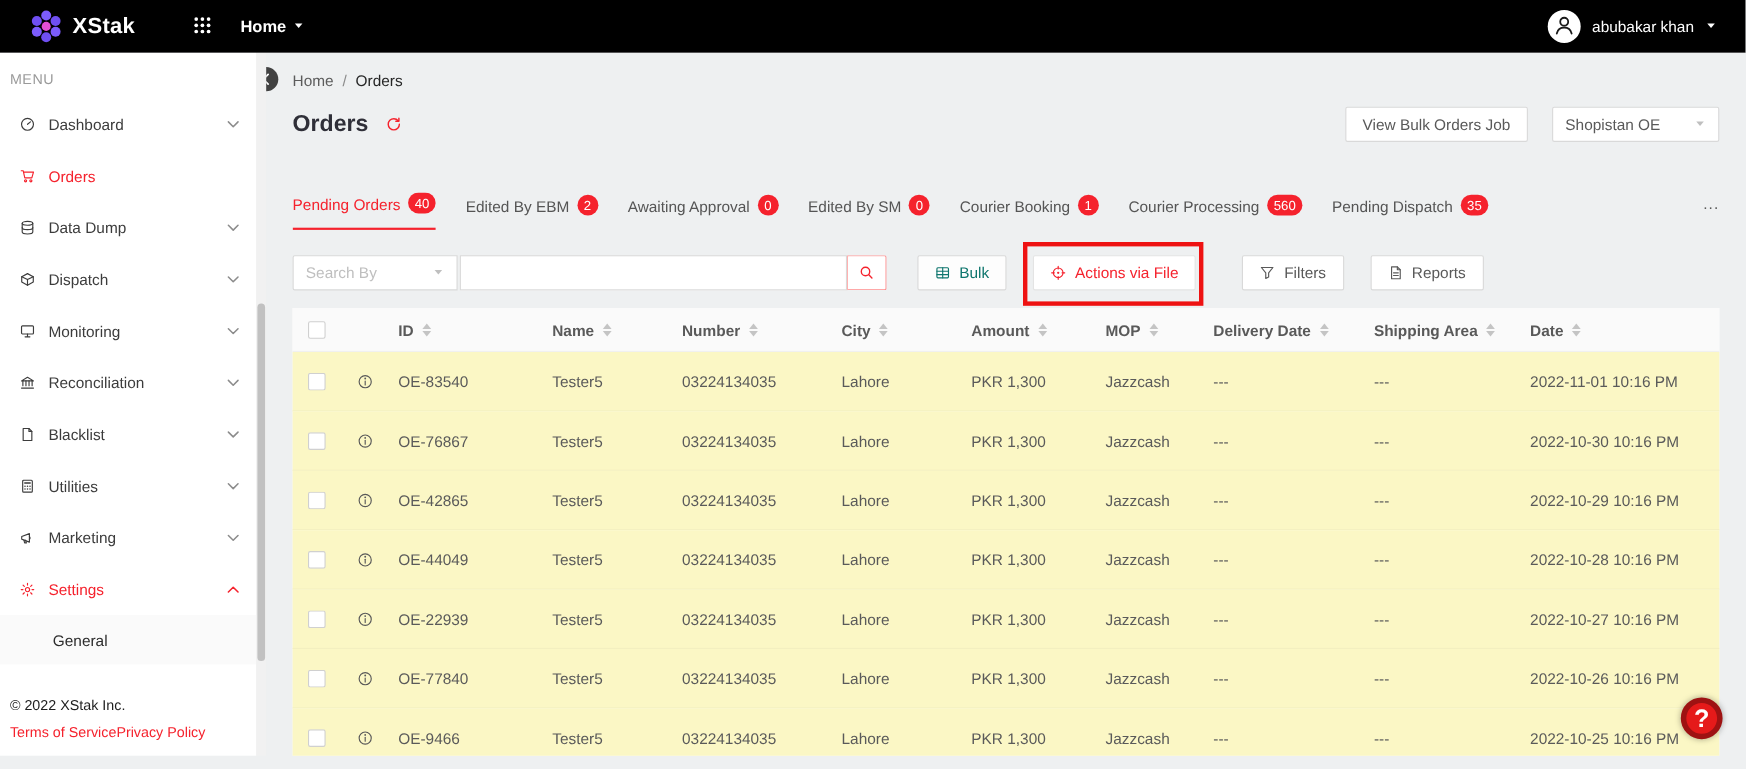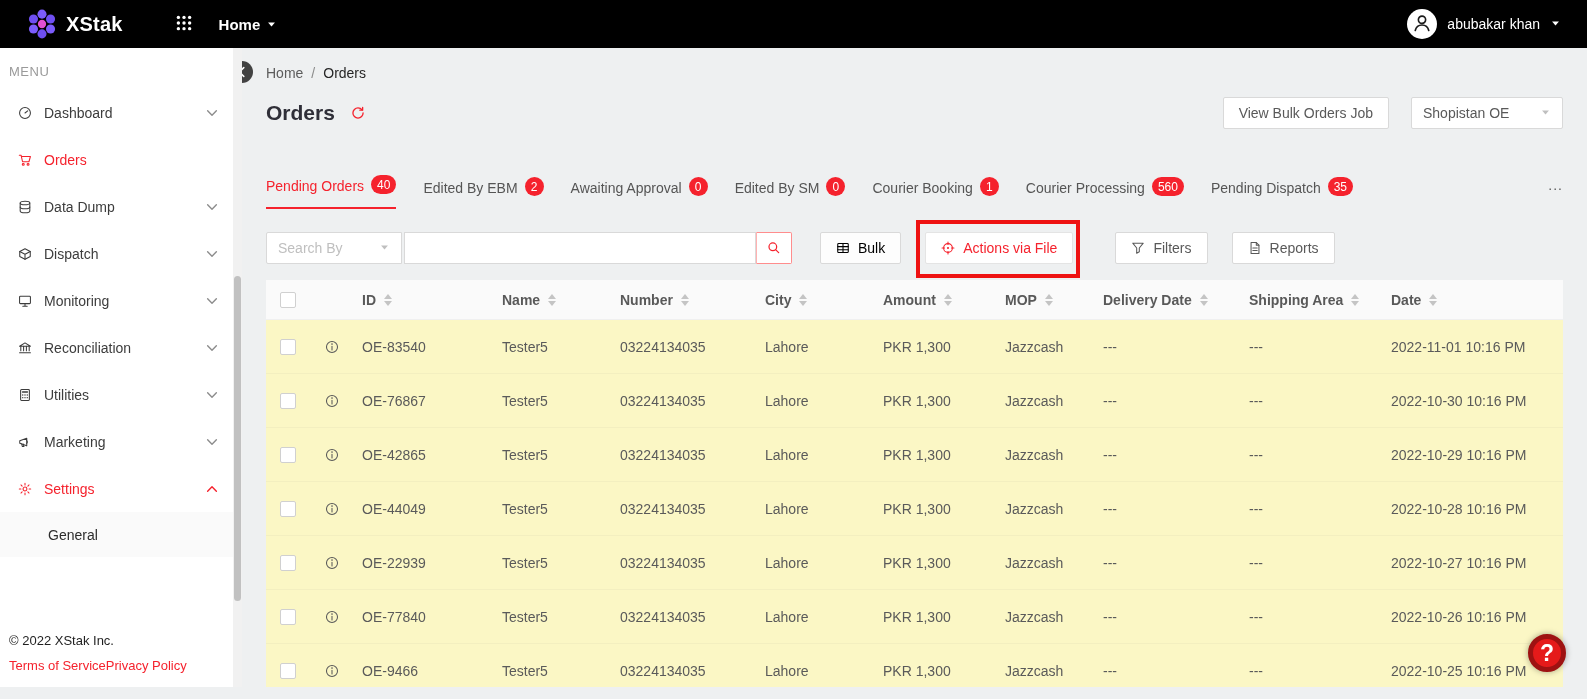"Search By" .searchby-select { width: 136px -> 150px }
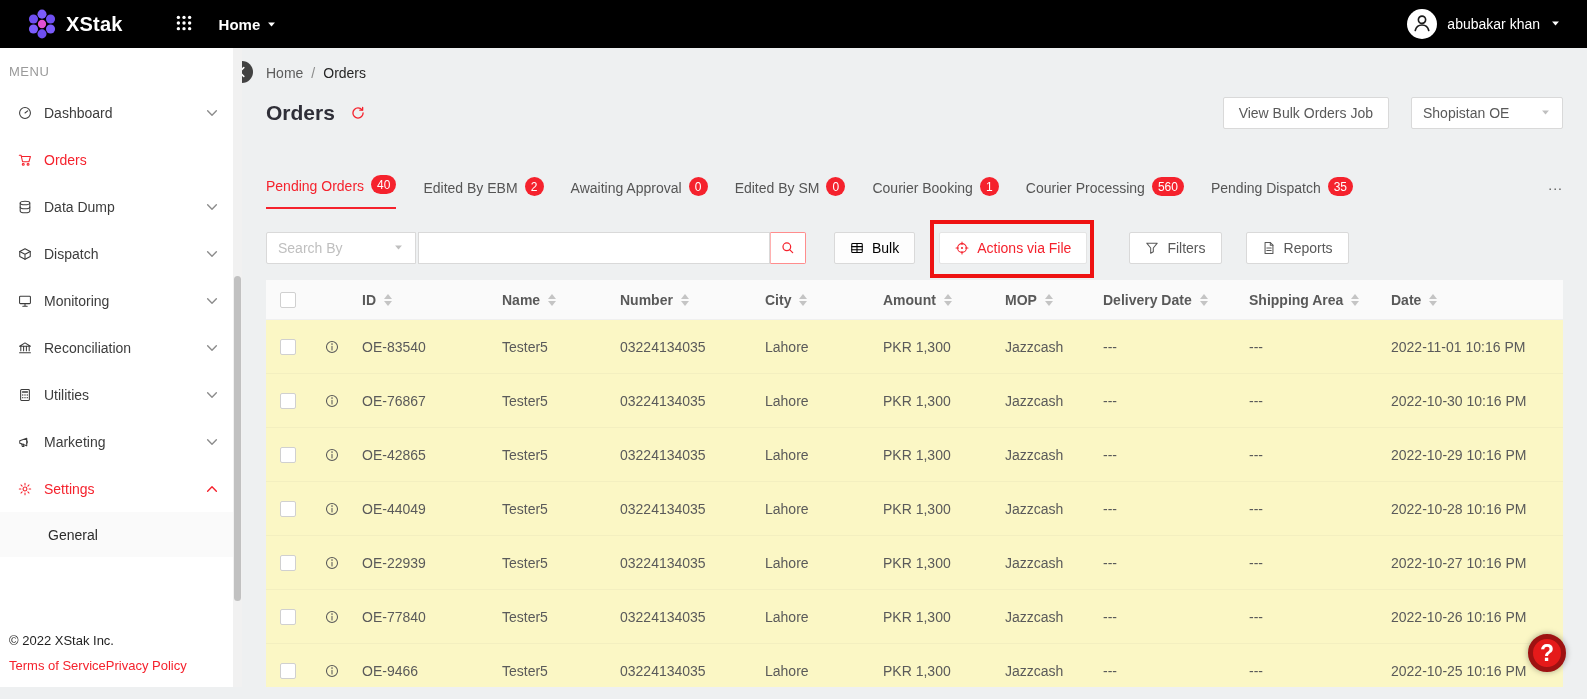"Bulk" .bulk-btn { color: #000000 -> #0f766e }
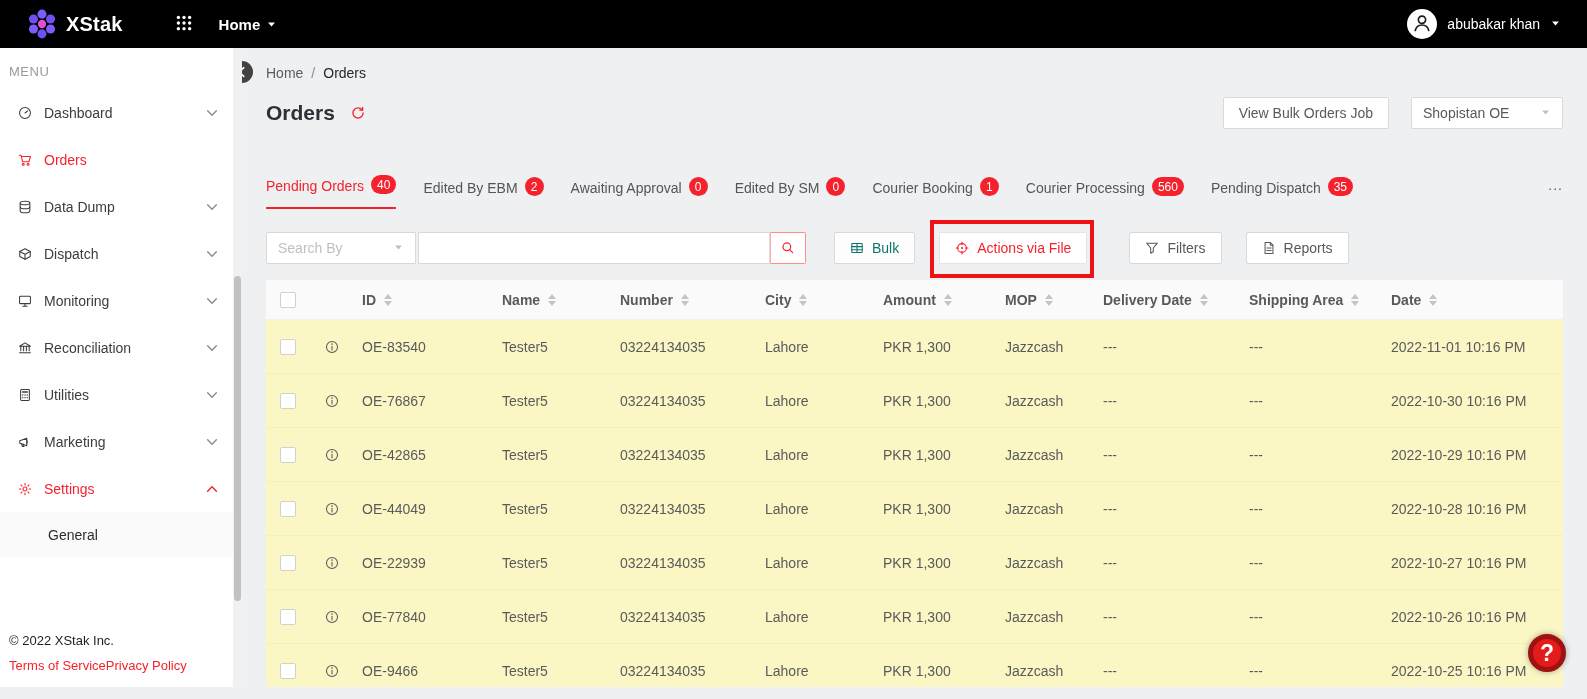"Blacklist" div.side-item { html: none -> <div> <span> <svg> <path></path> <path></path> </svg> </span> <span>Blacklist</span> <span> <svg> <path></path> </svg> </span> </div> }
